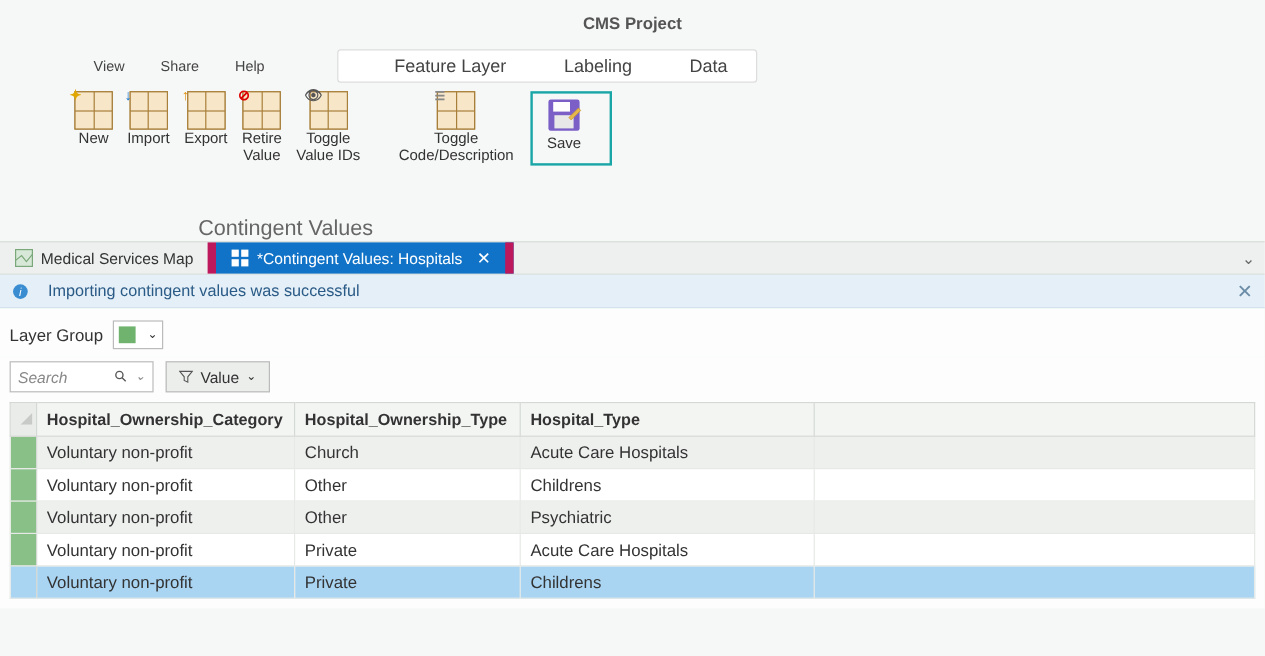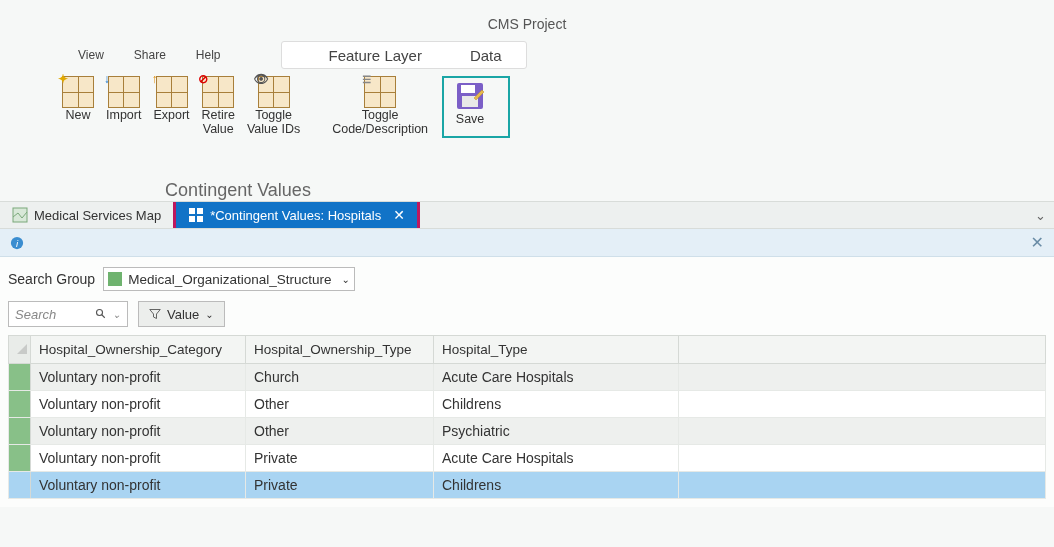"CMS Project" .titlebar { align-items: flex-end -> center; font-weight: none -> bold }
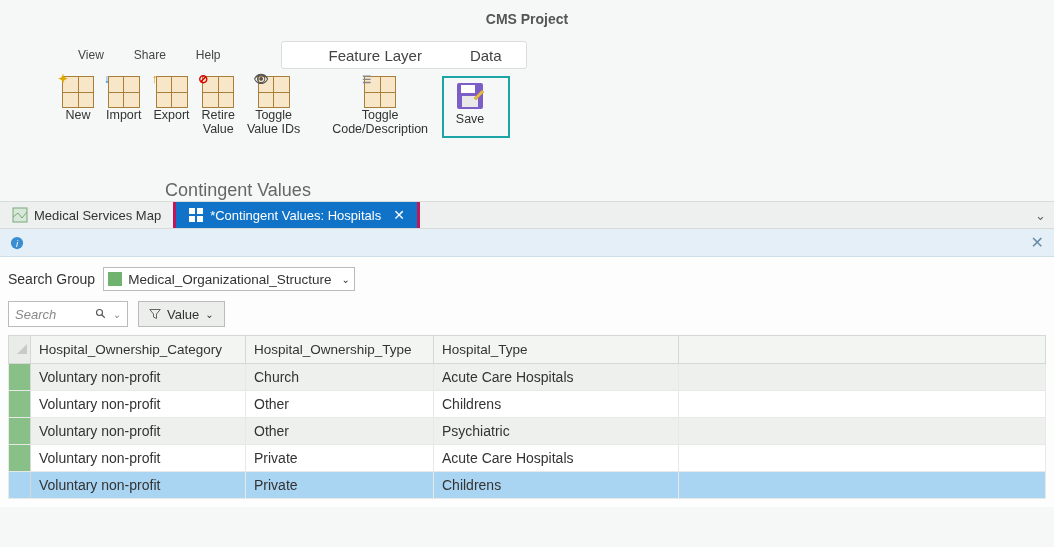"Labeling" span.titem { html: none -> <span>Labeling</span> }
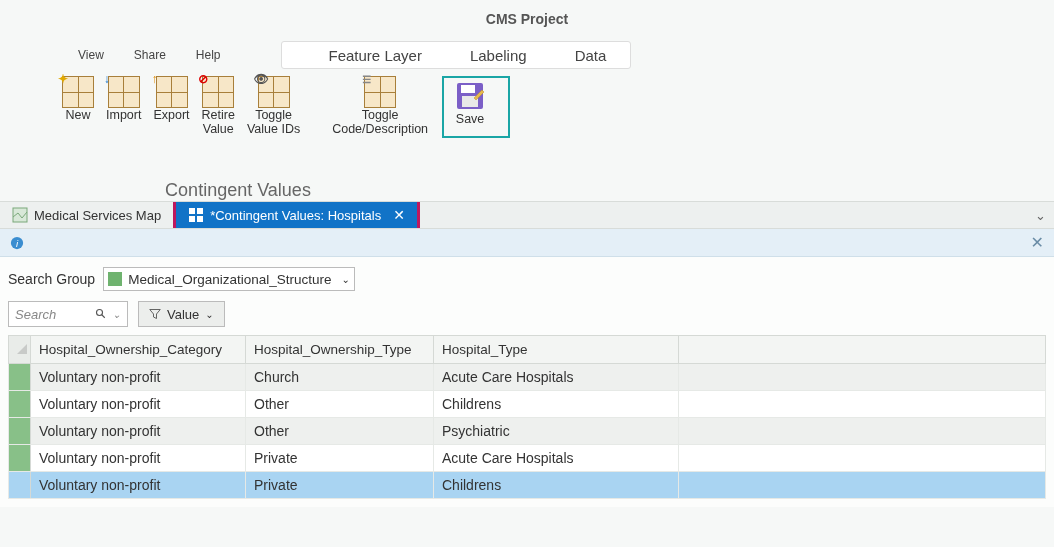"Medical Services Map" .doctab { border-right: 3px solid #be185d -> 7px solid #be185d }
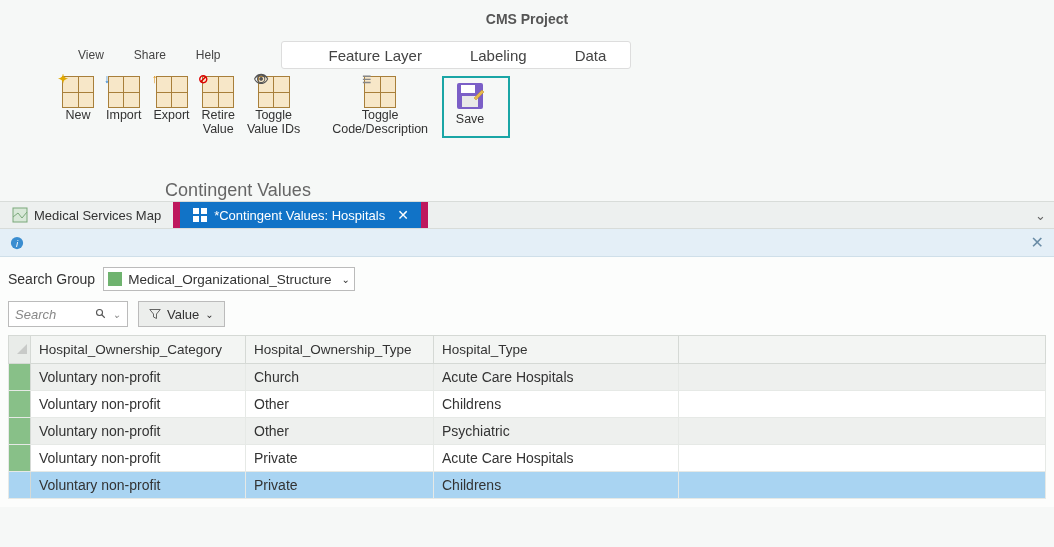"Importing contingent values was" span { html: none -> <span>Importing contingent values was successful</span> }
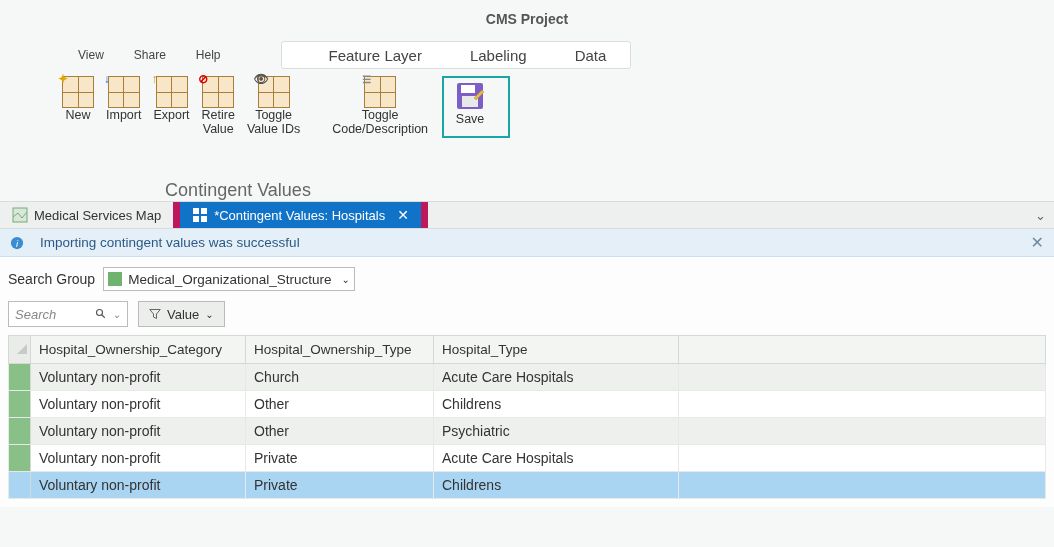"Search Group" label { text: Search -> Layer }
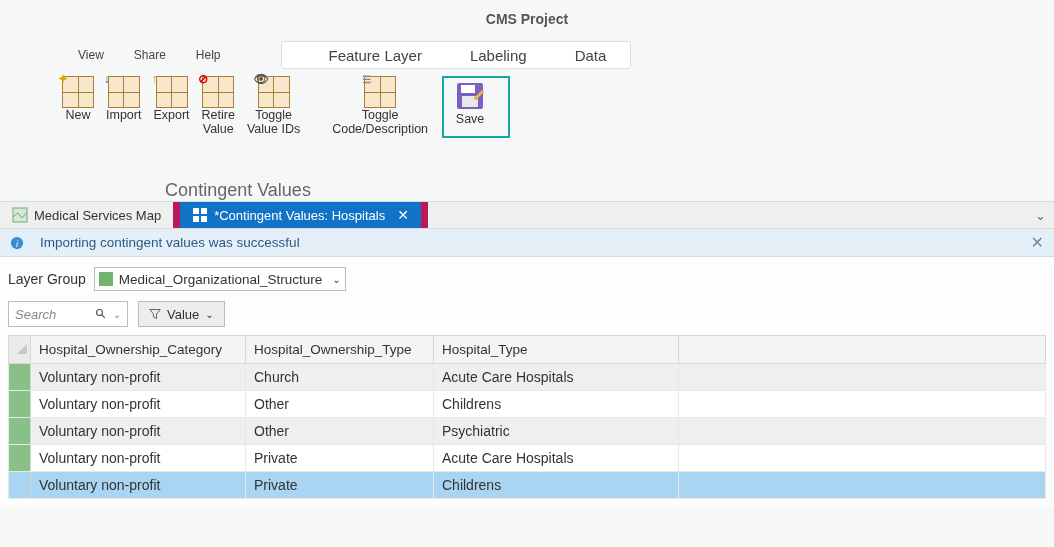"Medical_Organizational_Structure" span { html: <span>Medical_Organizational_Structure</span> -> none }
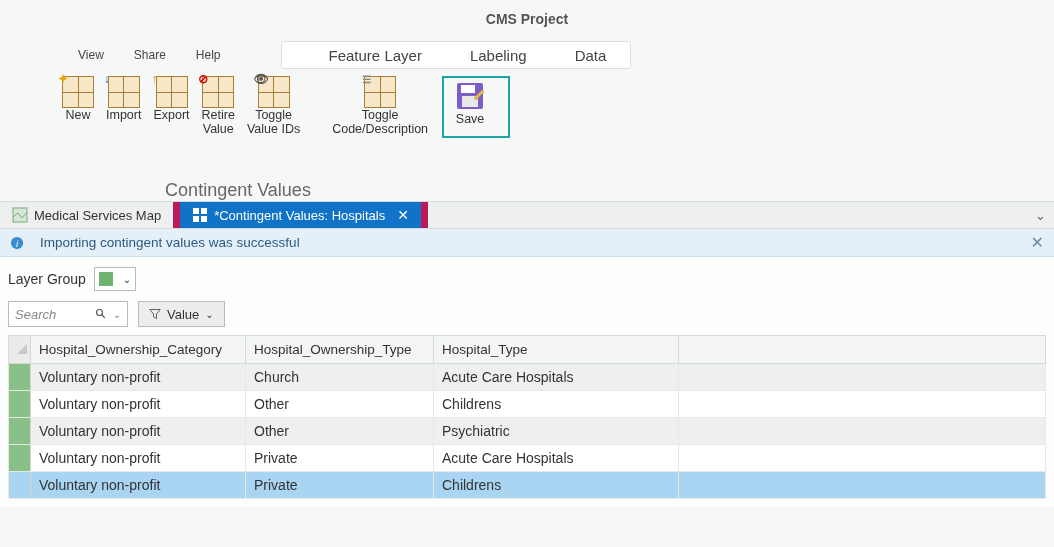"Hospital_Ownership_Category" thead th { font-weight: normal -> bold }
